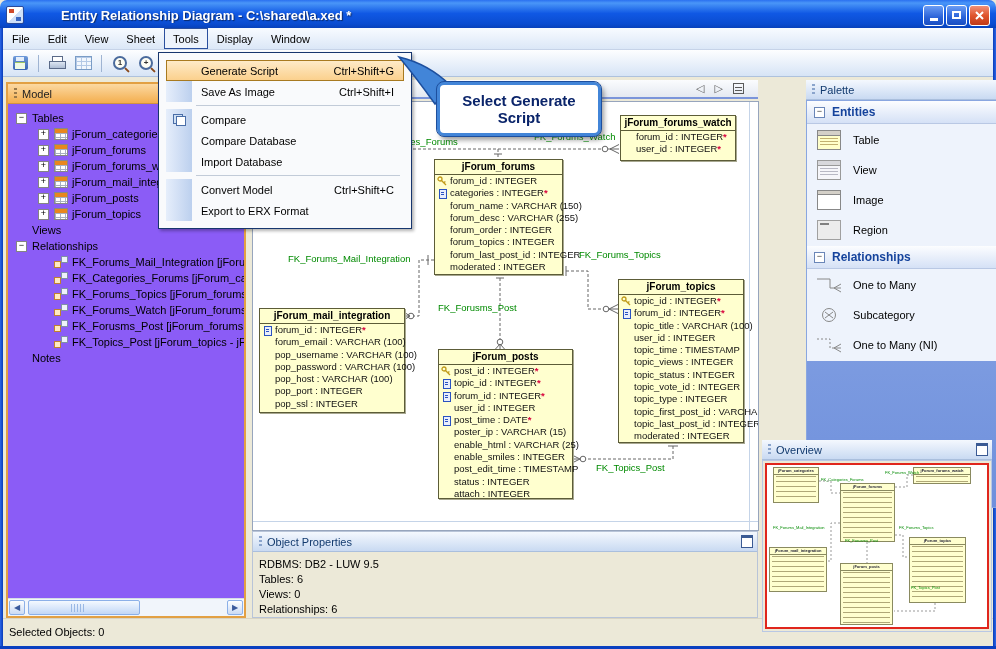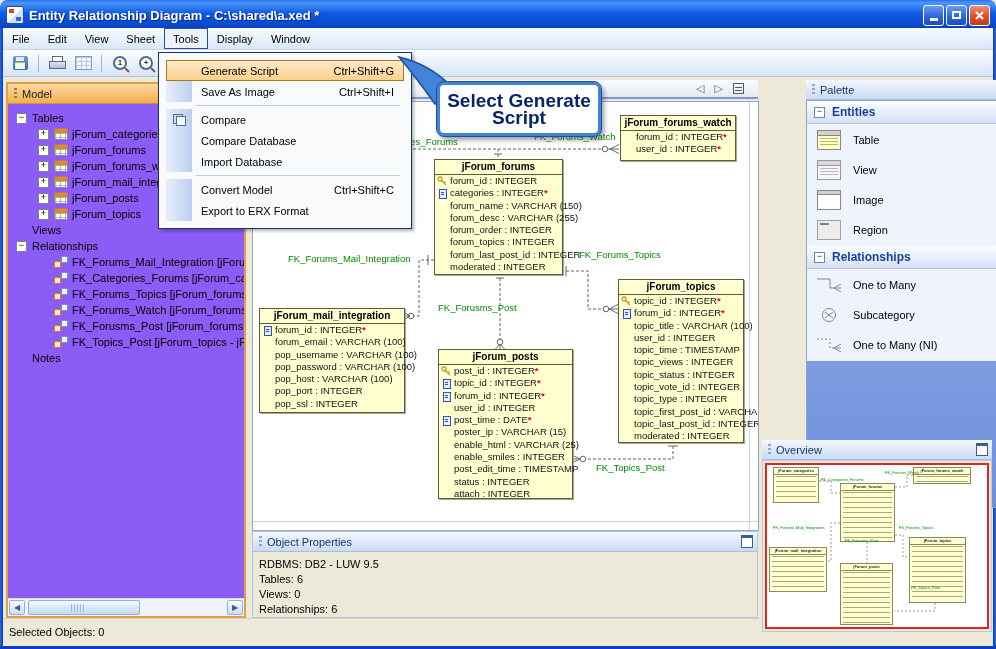"Entity Relationship Diagram -" .titlebar { gap: none -> 32px }
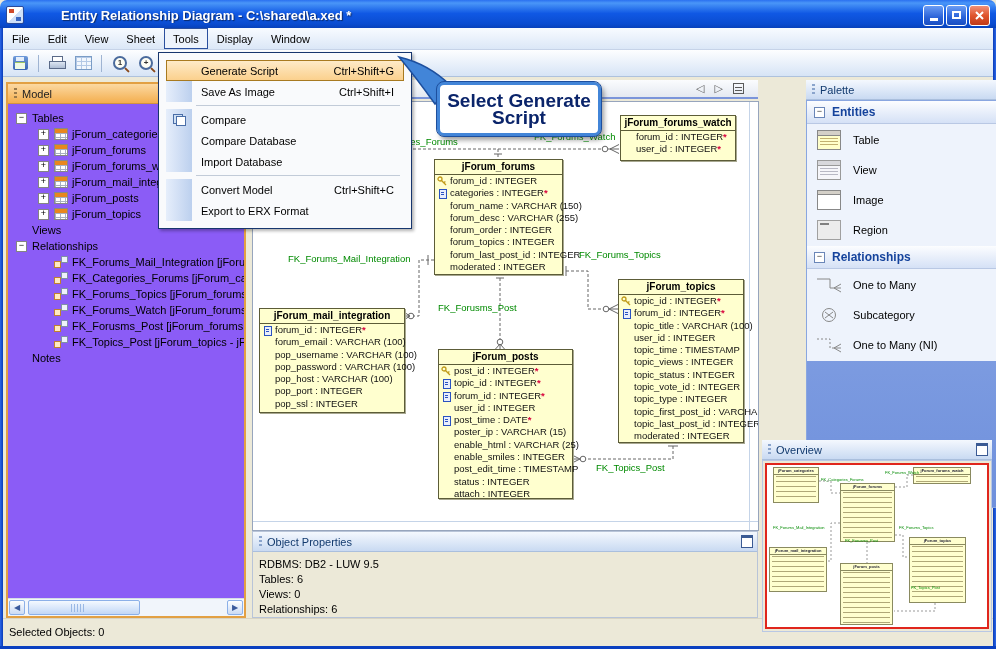"Select Generate Script" .callout { font-size: 19px -> 15px }
